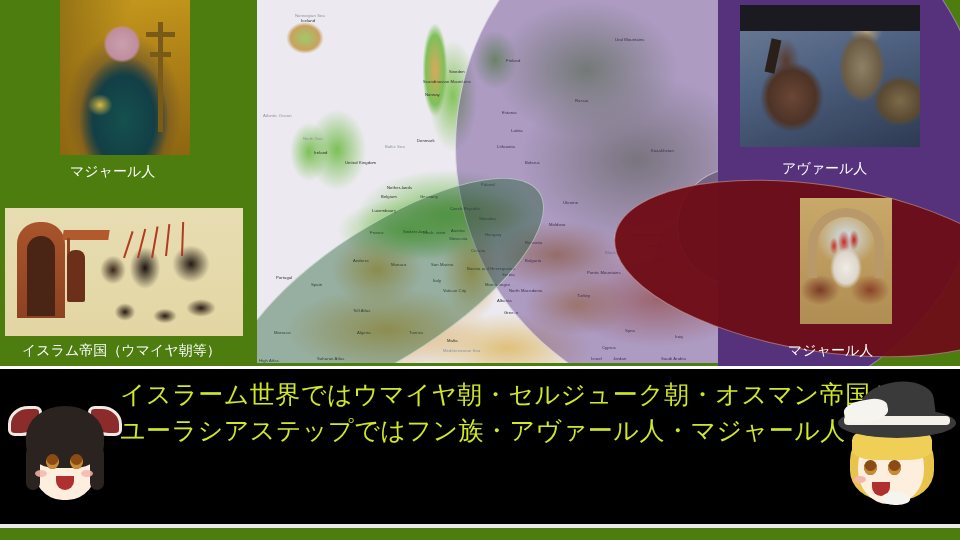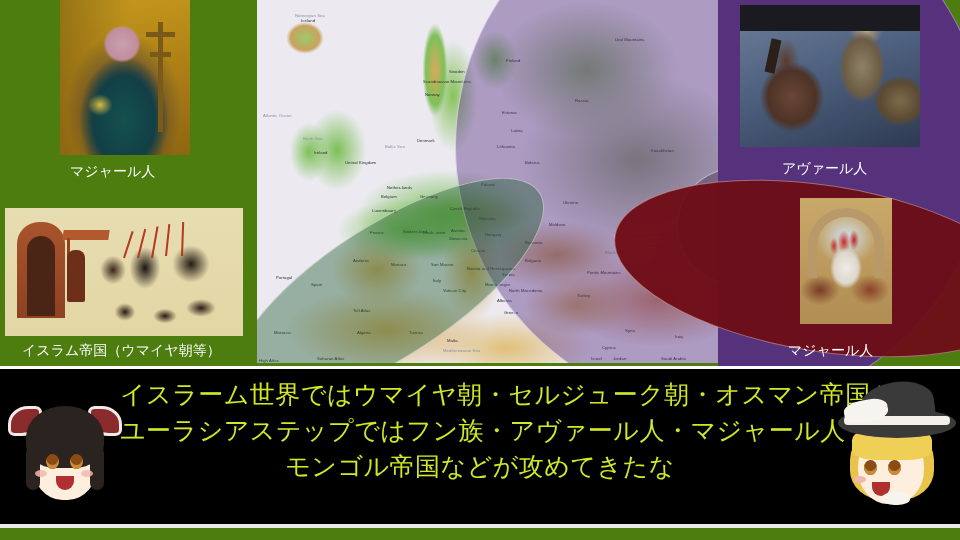"モンゴル帝国などが攻めてきたな" div { html: <div>モンゴル帝国などが攻めてきたな</div> -> none }
